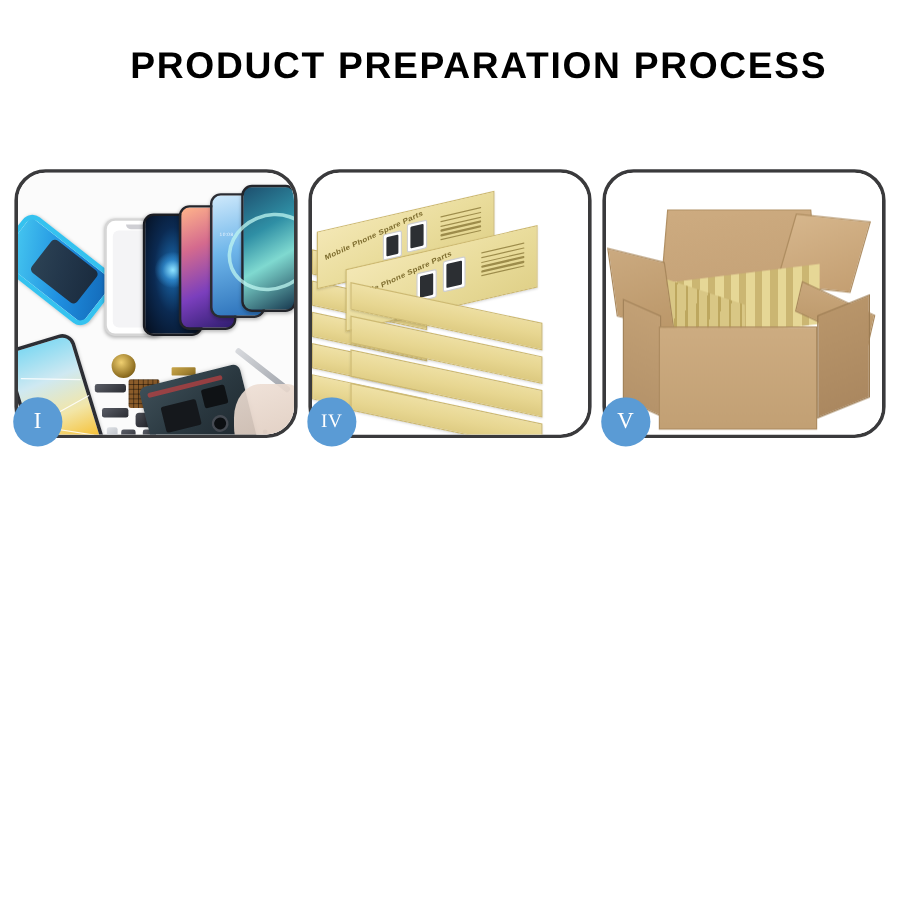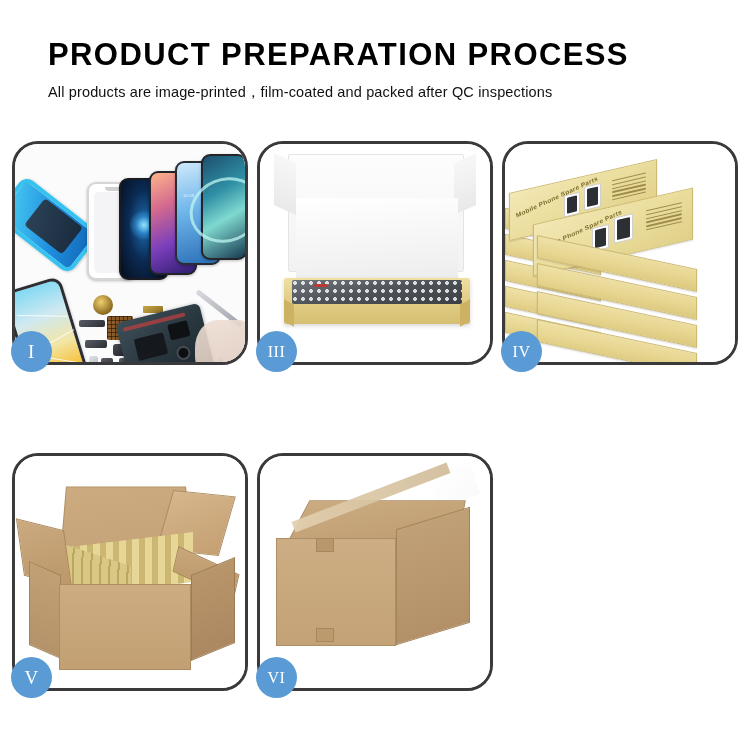"PRODUCT PREPARATION PROCESS" .header { text-align: left -> center }
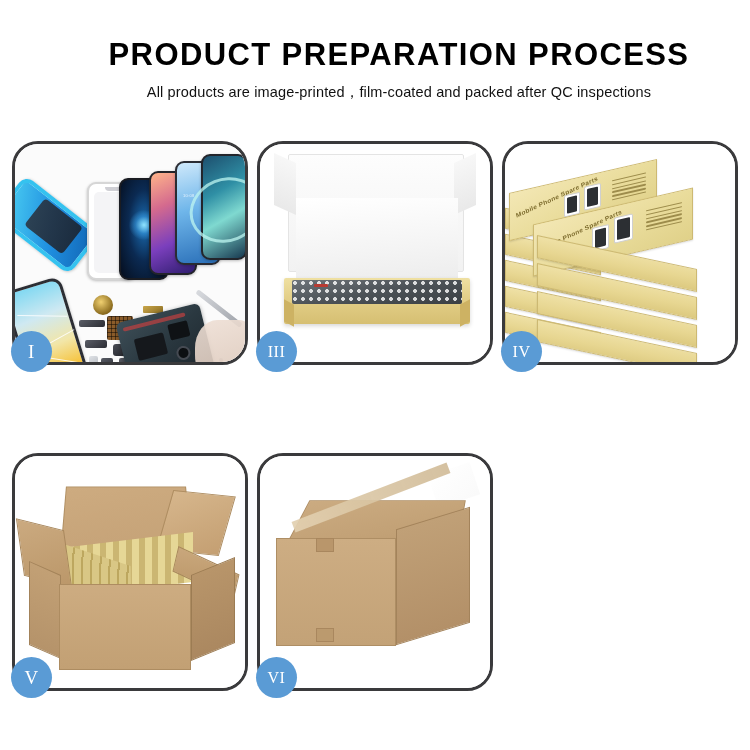"All products are" div.sub-title { html: <div>All products are image-printed，film-coated and packed after QC inspections</div> -> none }
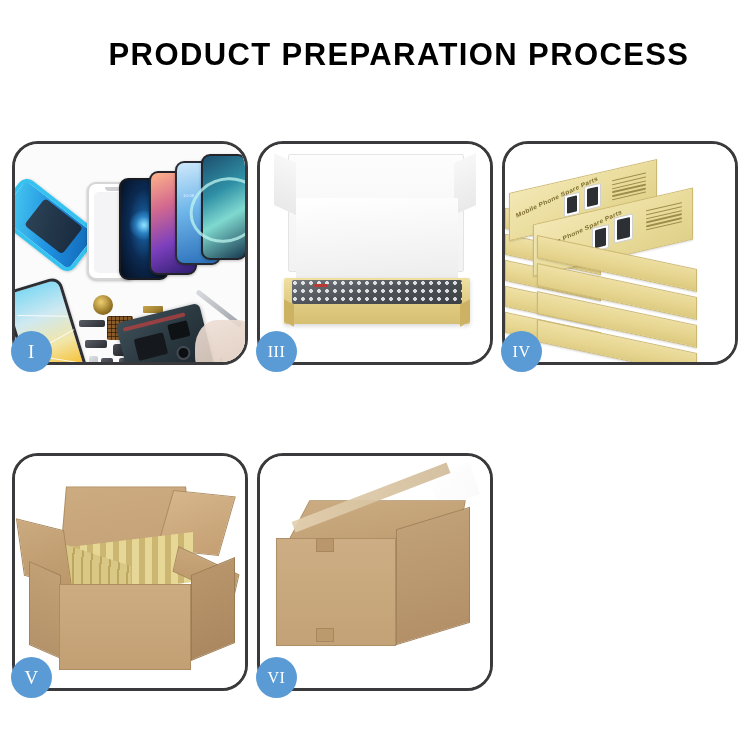"III" div.panel { html: <div> <div> <div></div> <div></div> <div></div> <div></div> <div> <div></div> <div></div> <div> <div></div> </div> </div> </div> <div>III</div> </div> -> none }
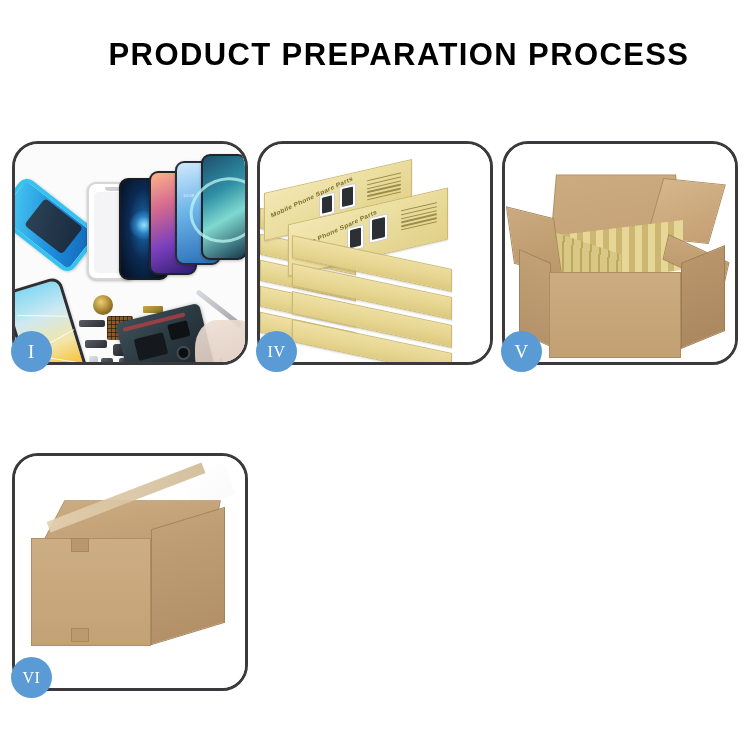"VI" div.panel { html: <div> <div> <div></div> <div></div> <div></div> <div></div> <div></div> <div></div> <div></div> </div> <div>VI</div> </div> -> none }
